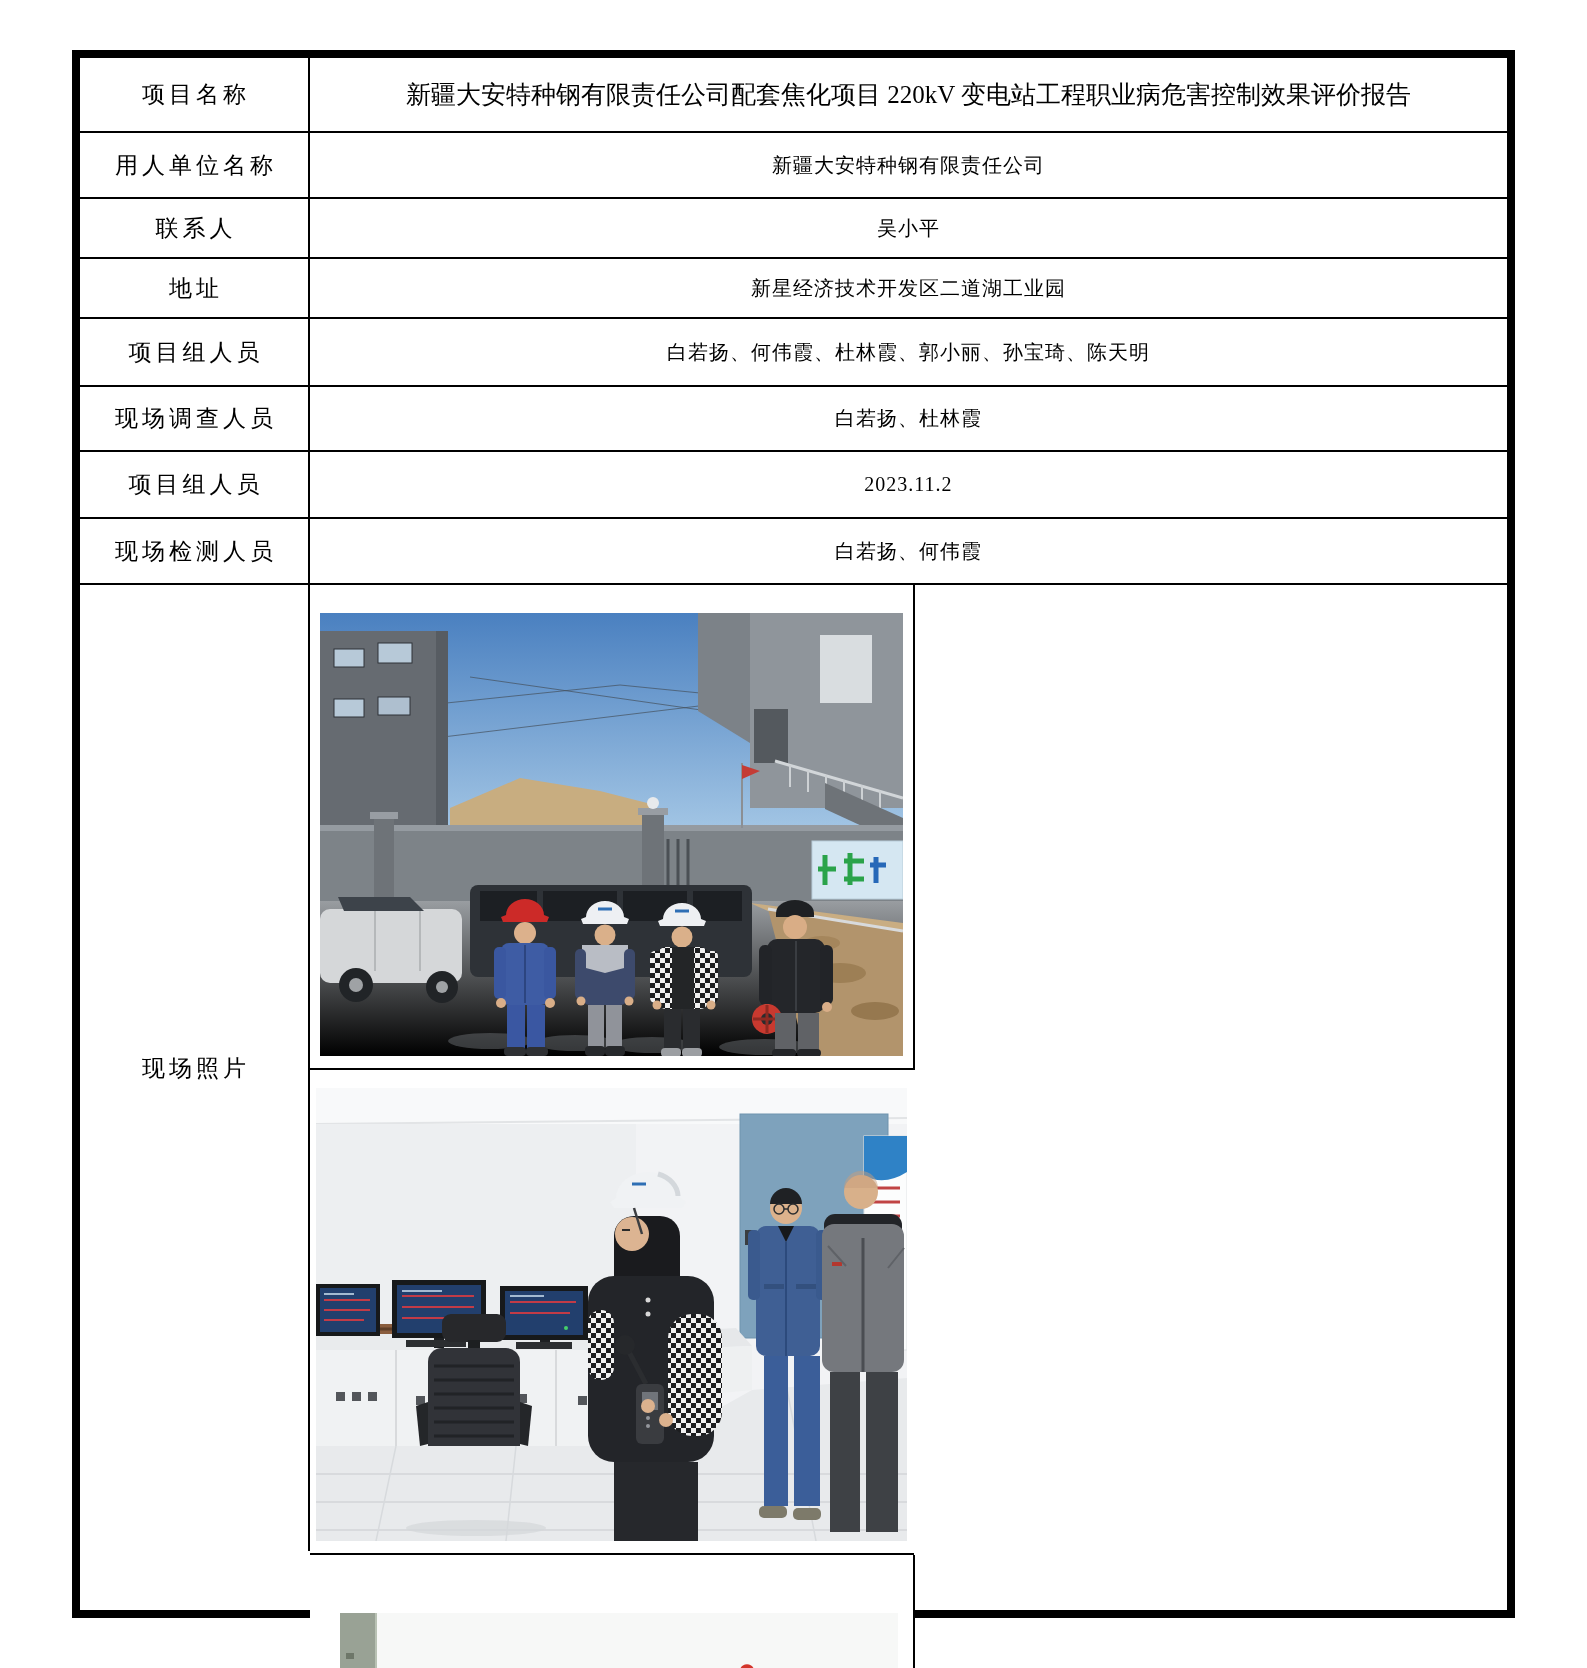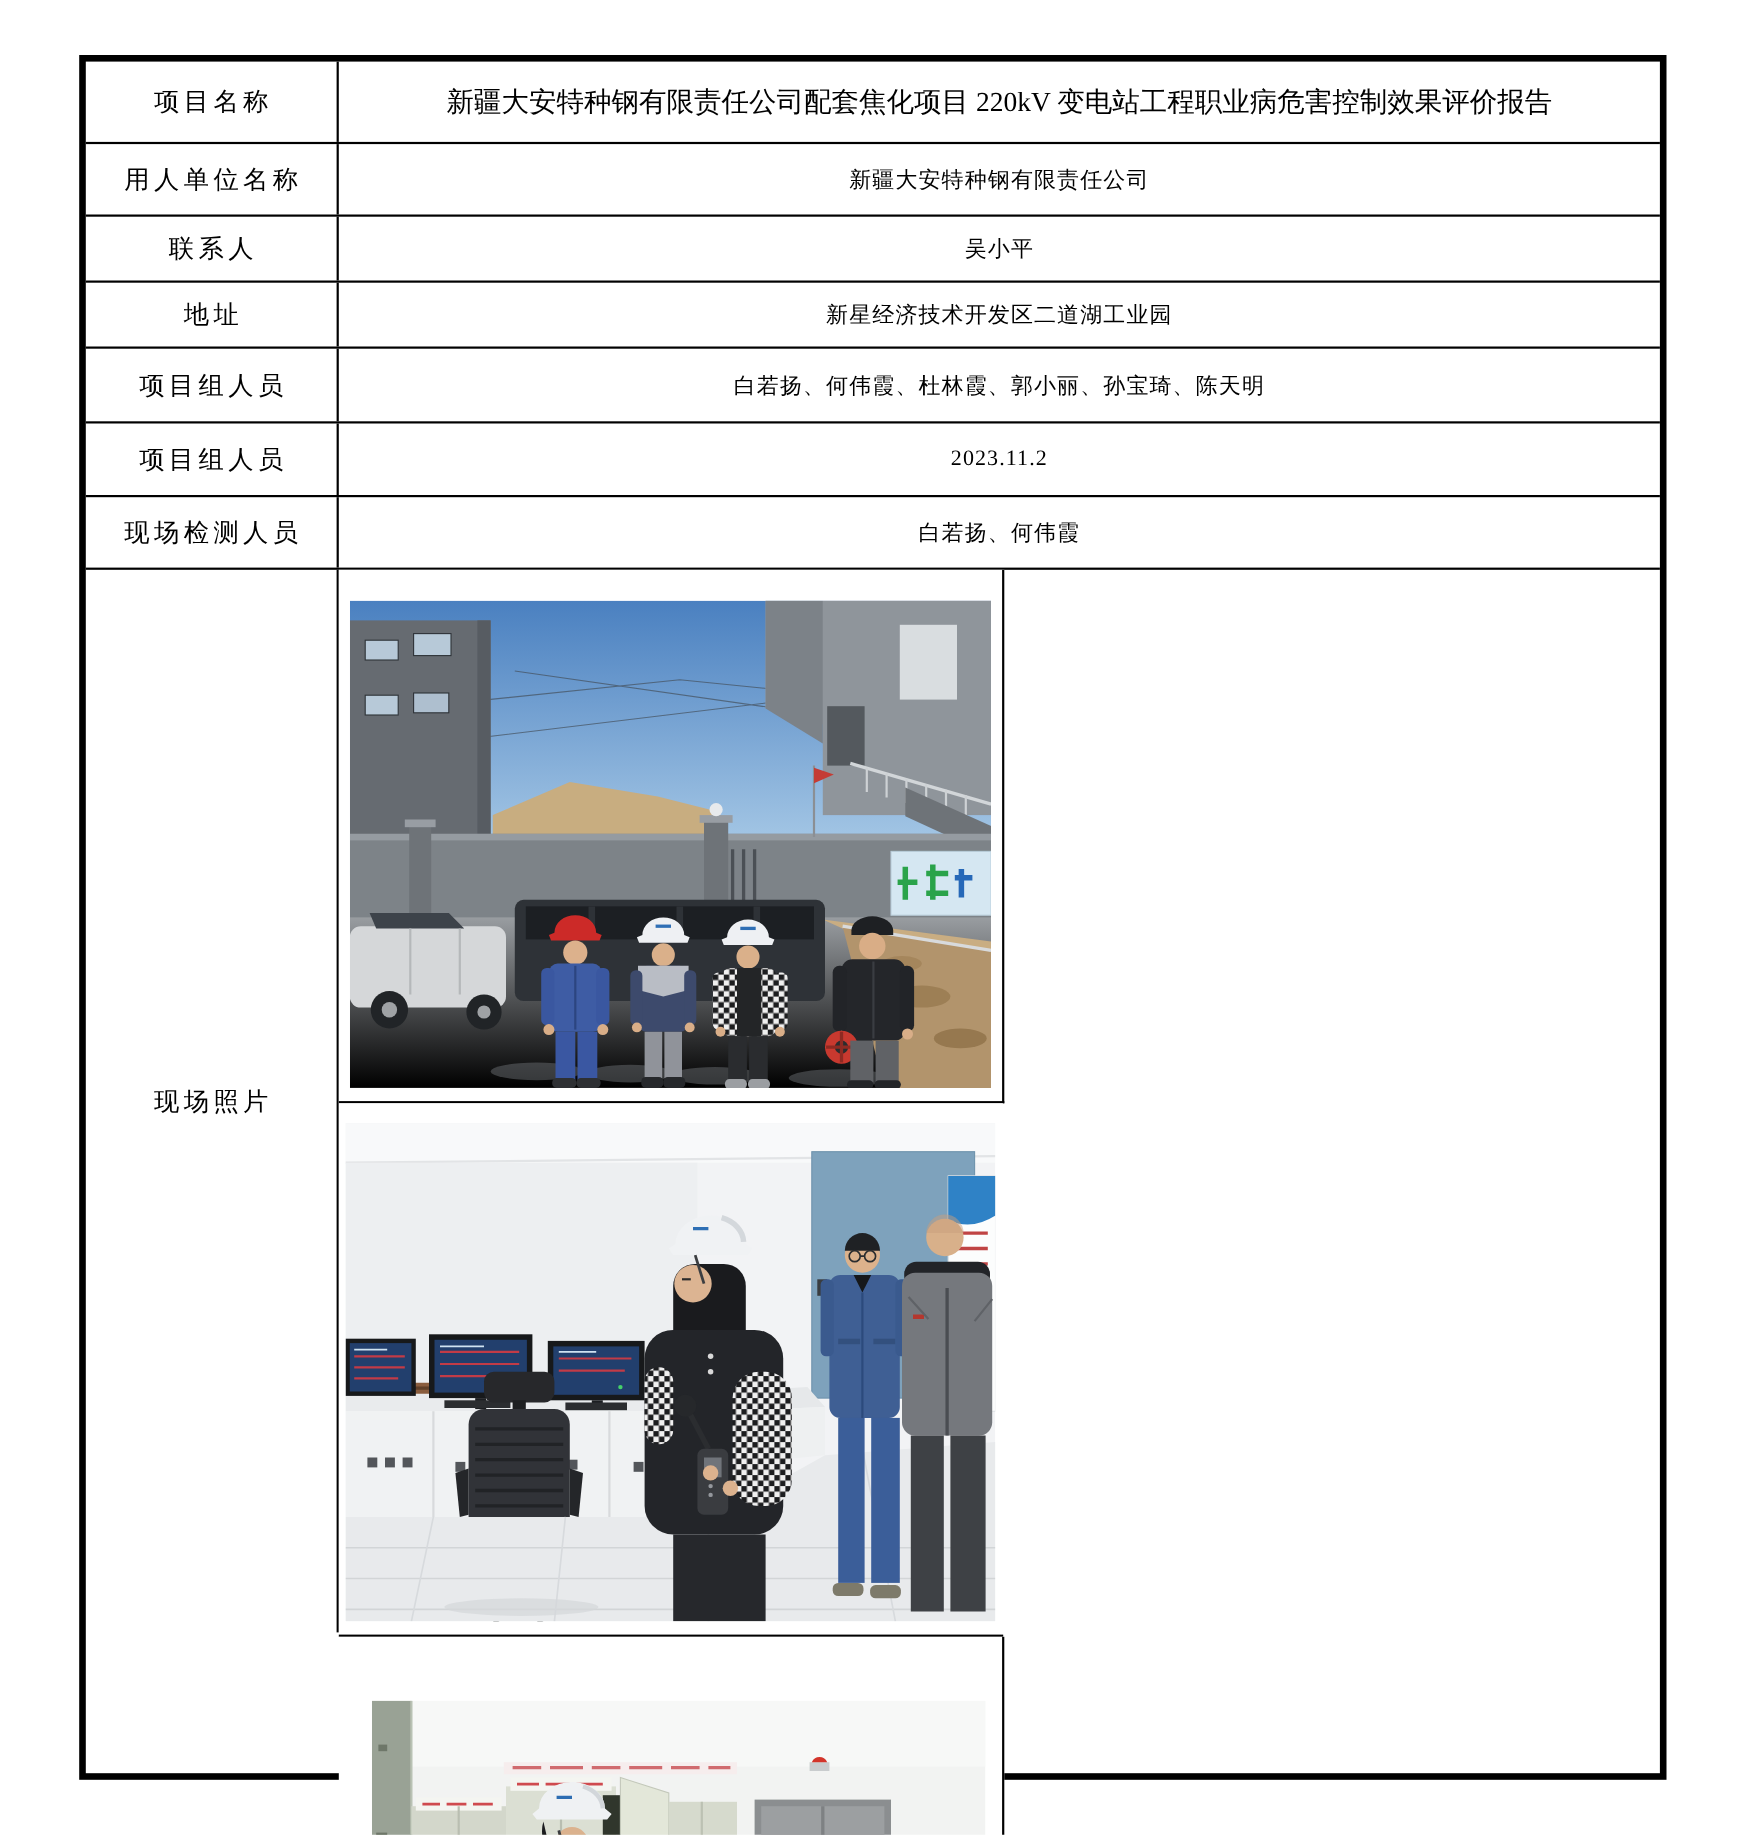"项目名称" .doc-table { border: 6px solid #000000 -> 8px solid #000000 }
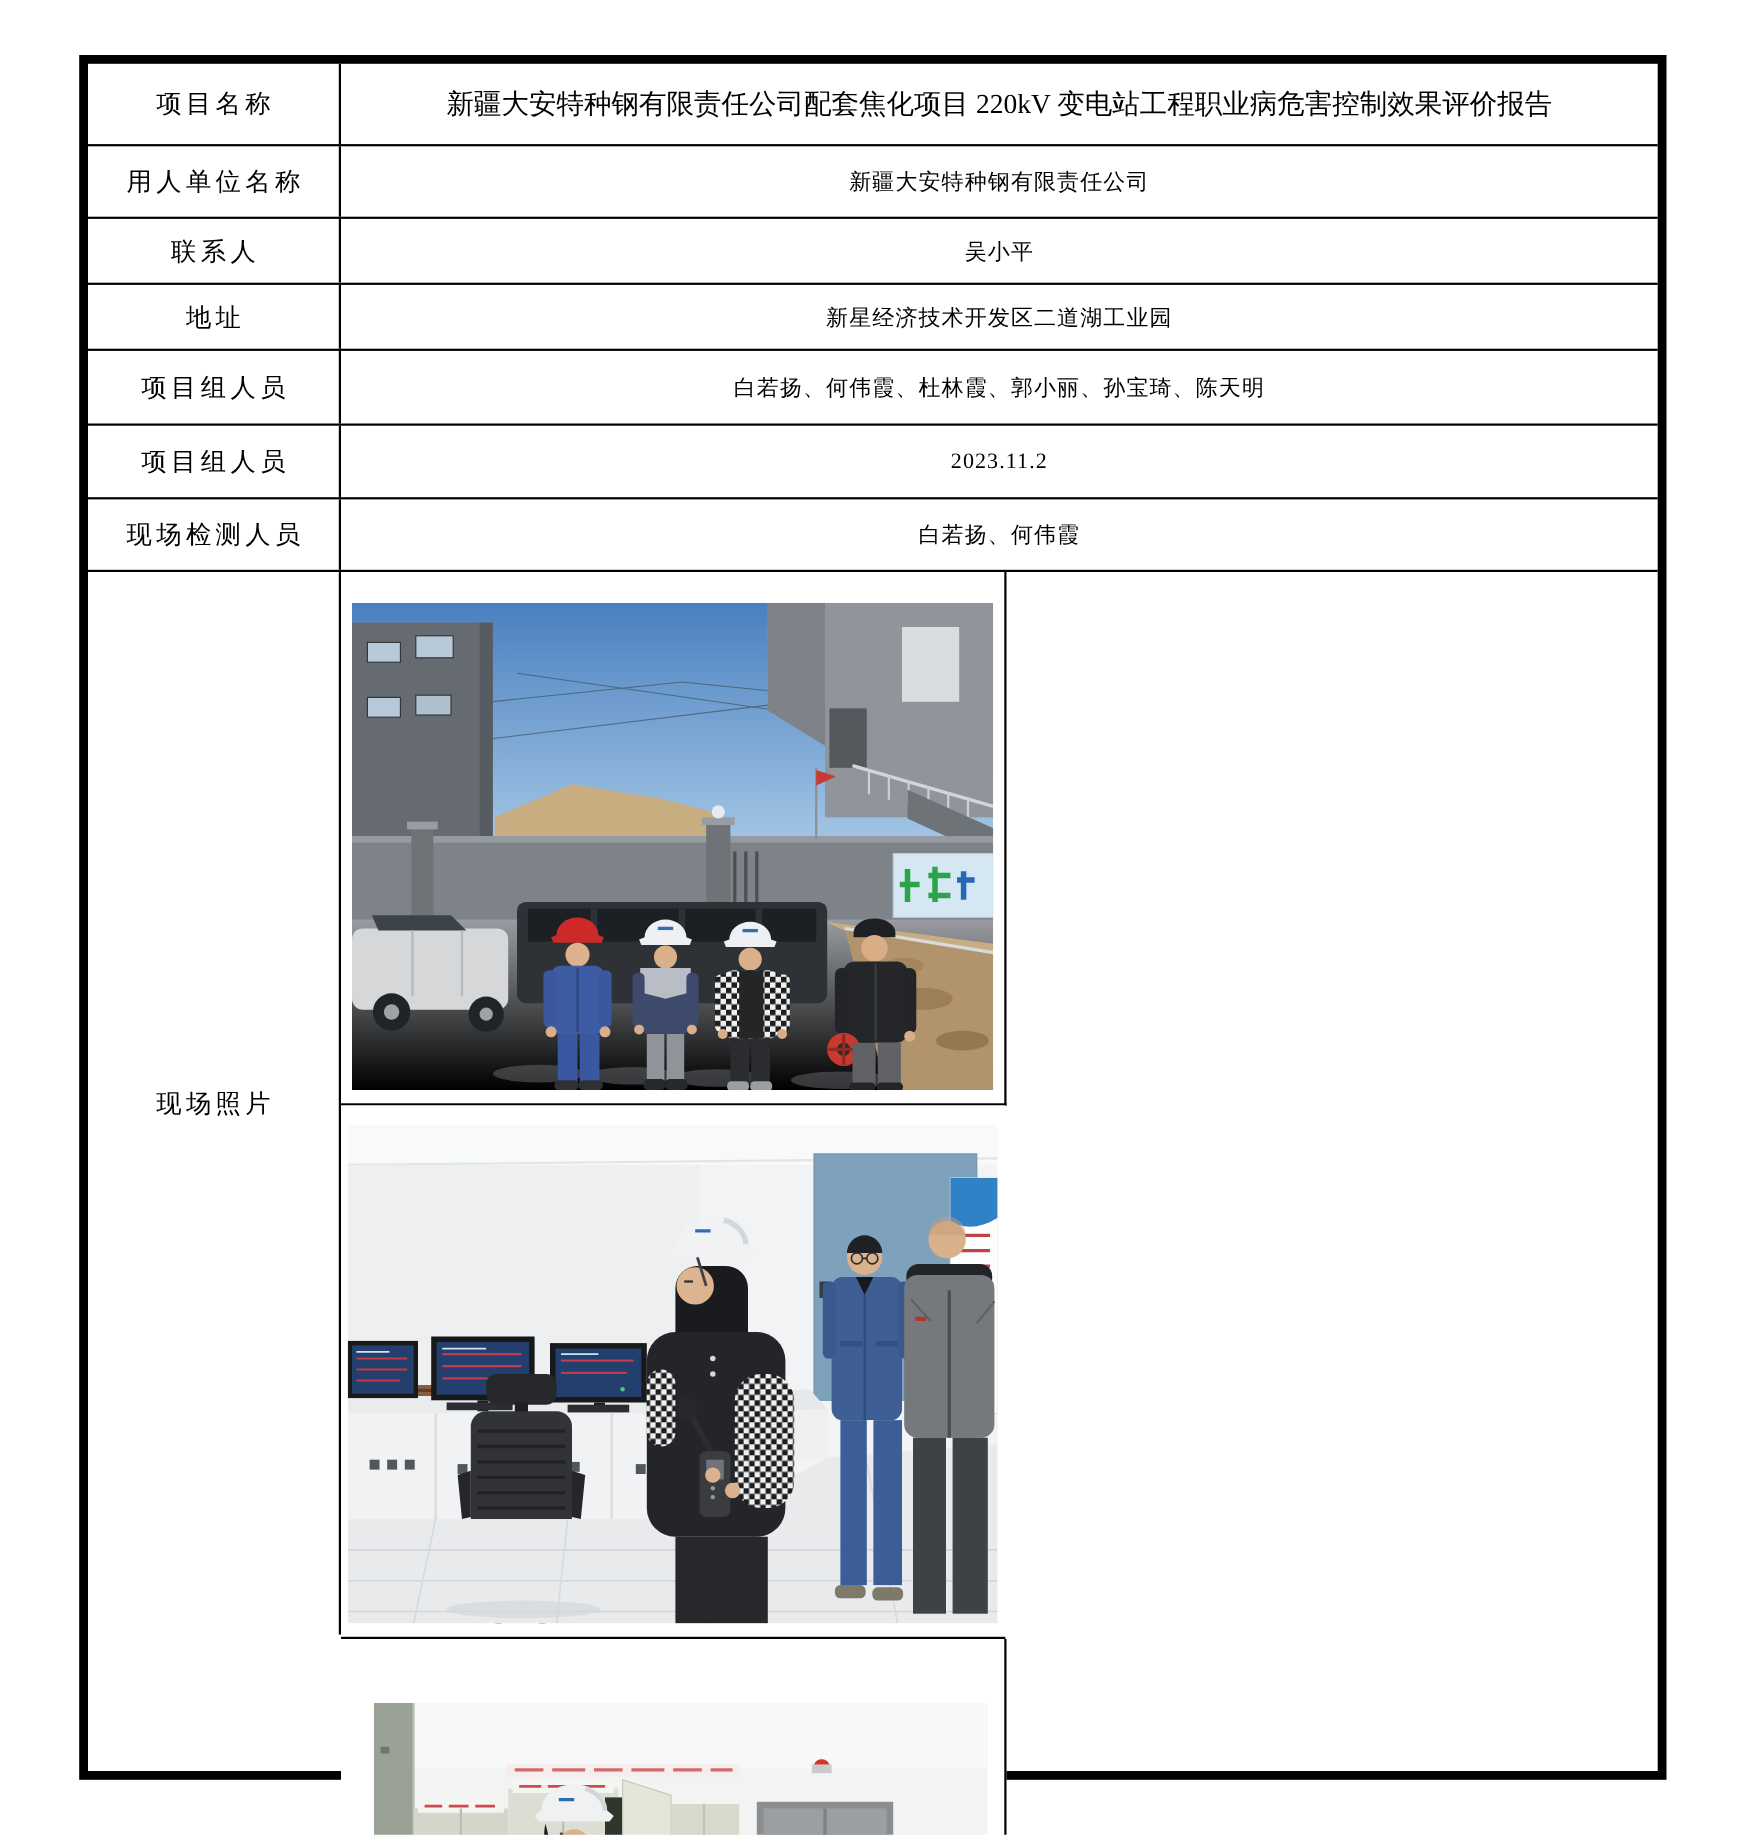"现场调查人员" div.info-row { html: none -> <div> <div>现场调查人员</div> <div>白若扬、杜林霞</div> </div> }
